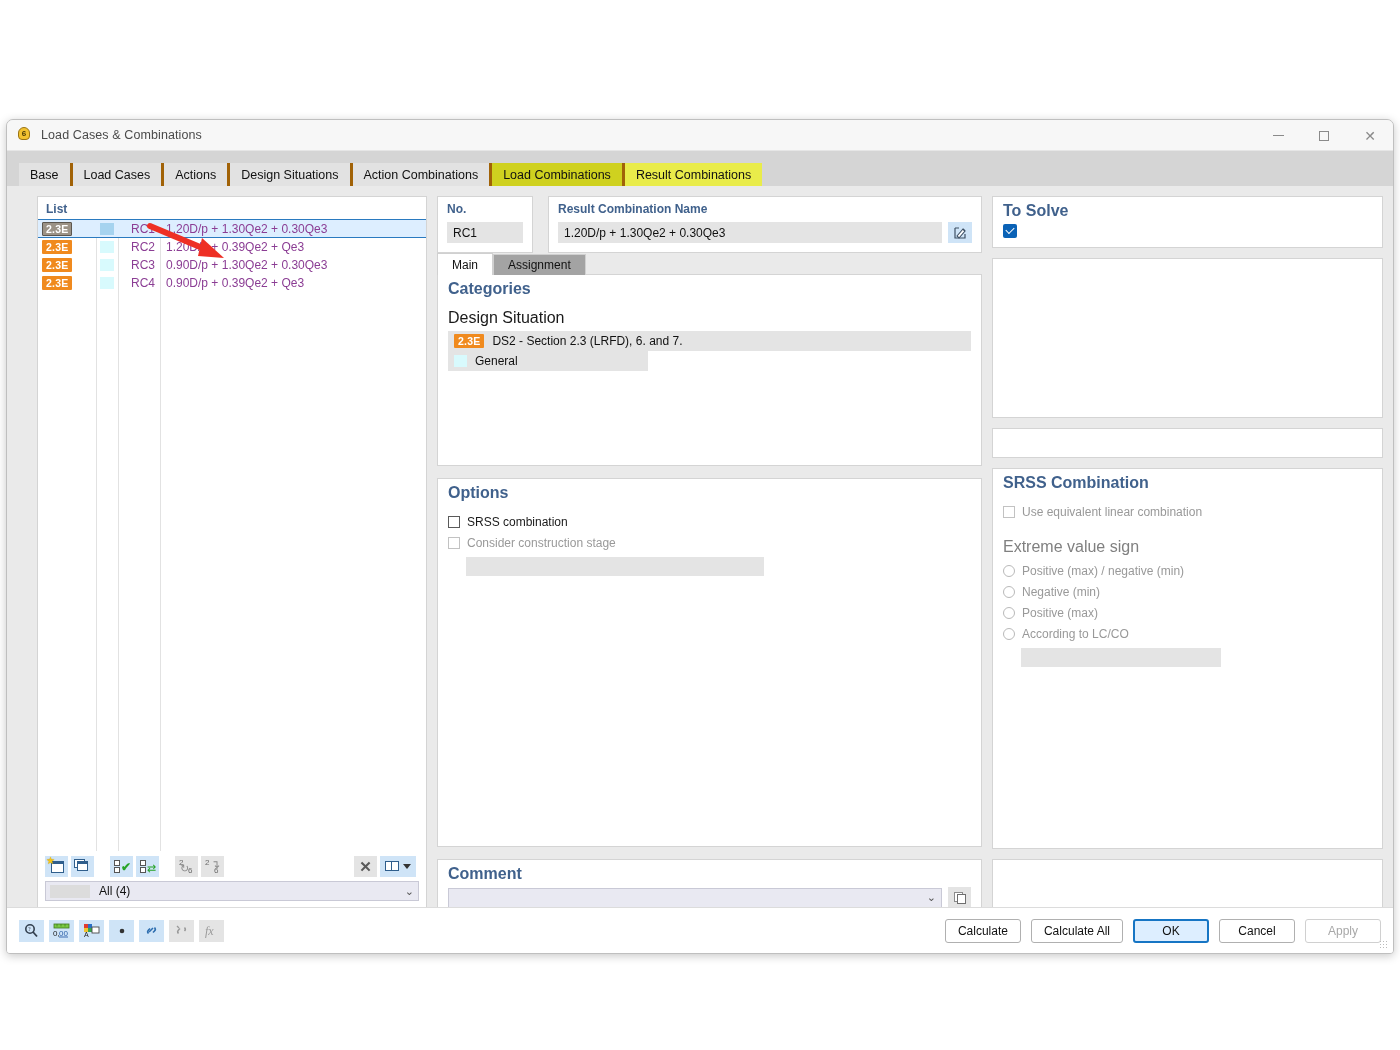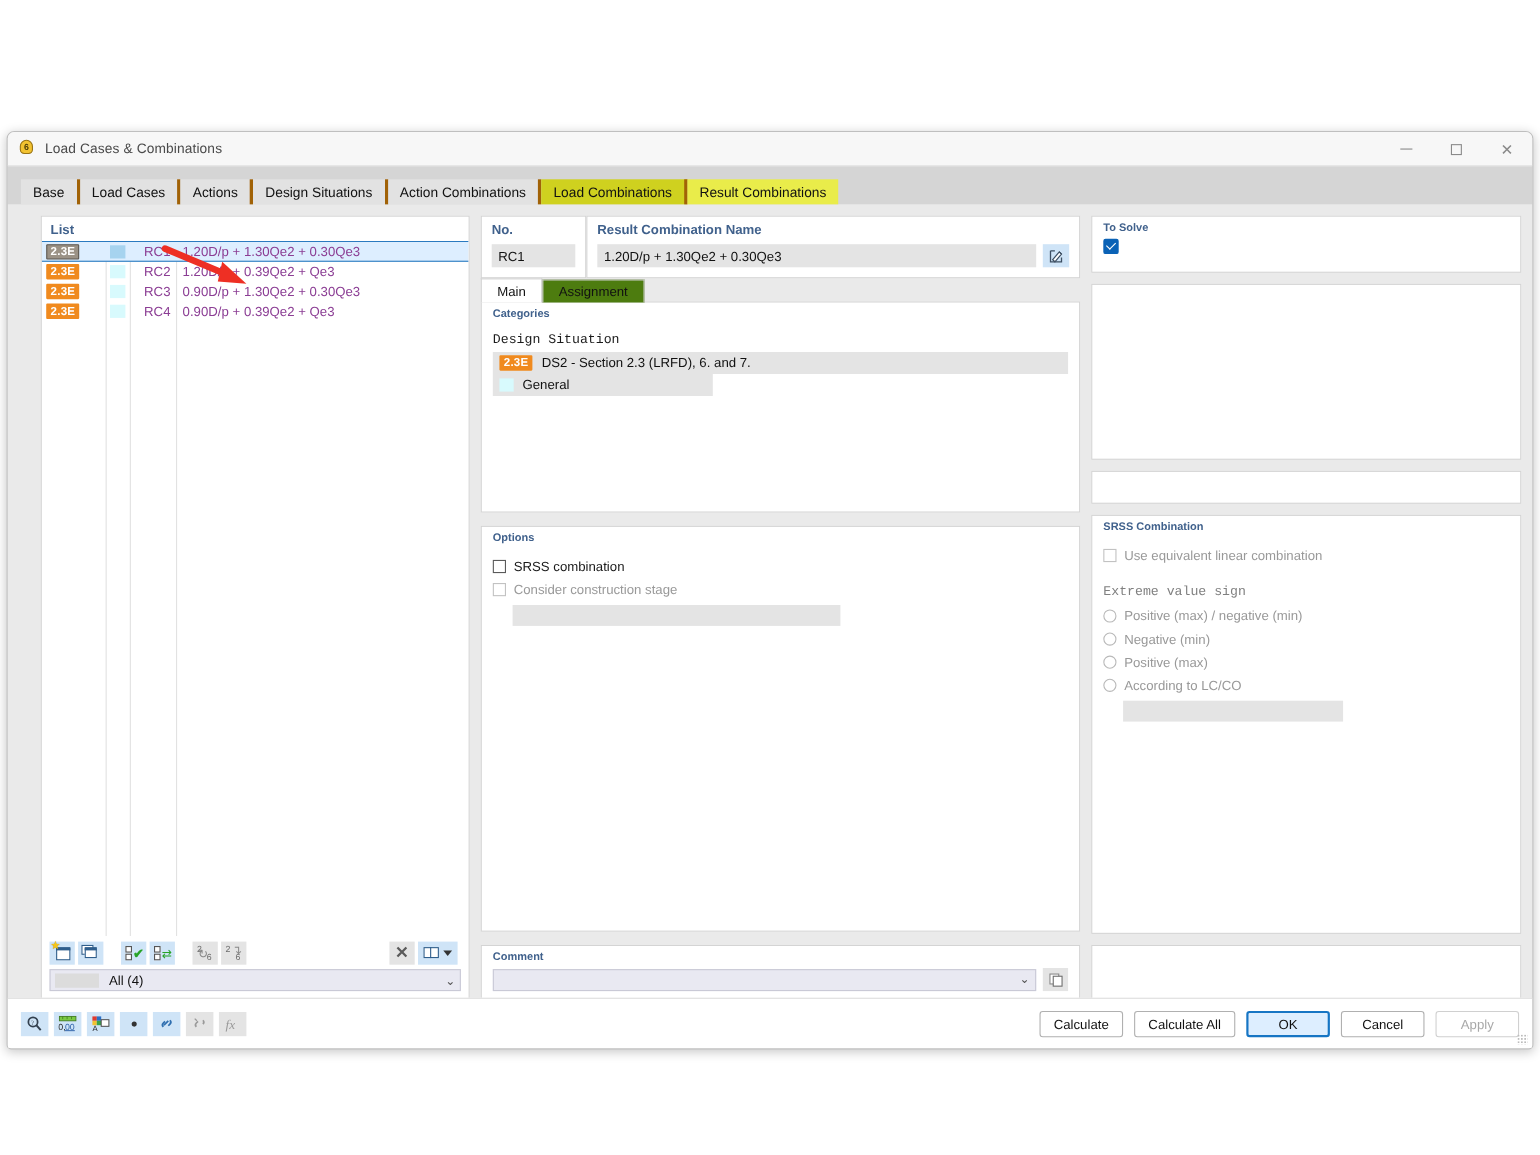"Result Combination Name" #f-name { margin-left: 0 -> 15px }
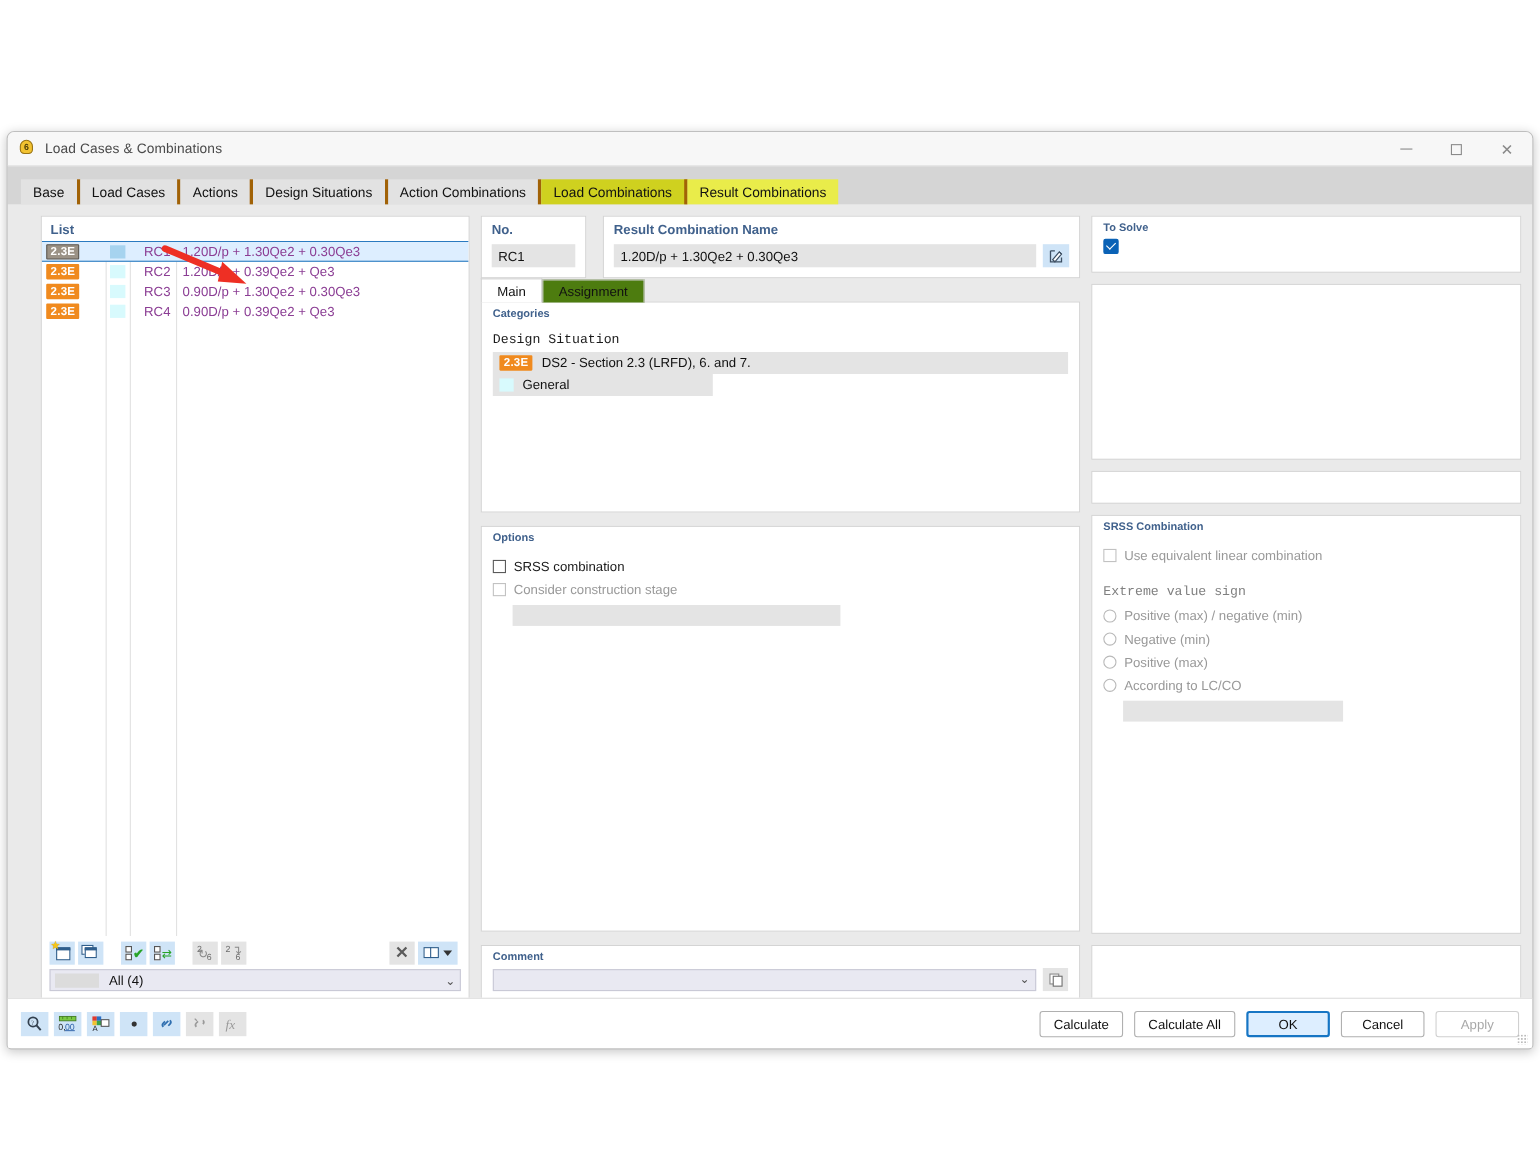"To Solve" .fs-legend { font-size: 10px -> 16px }
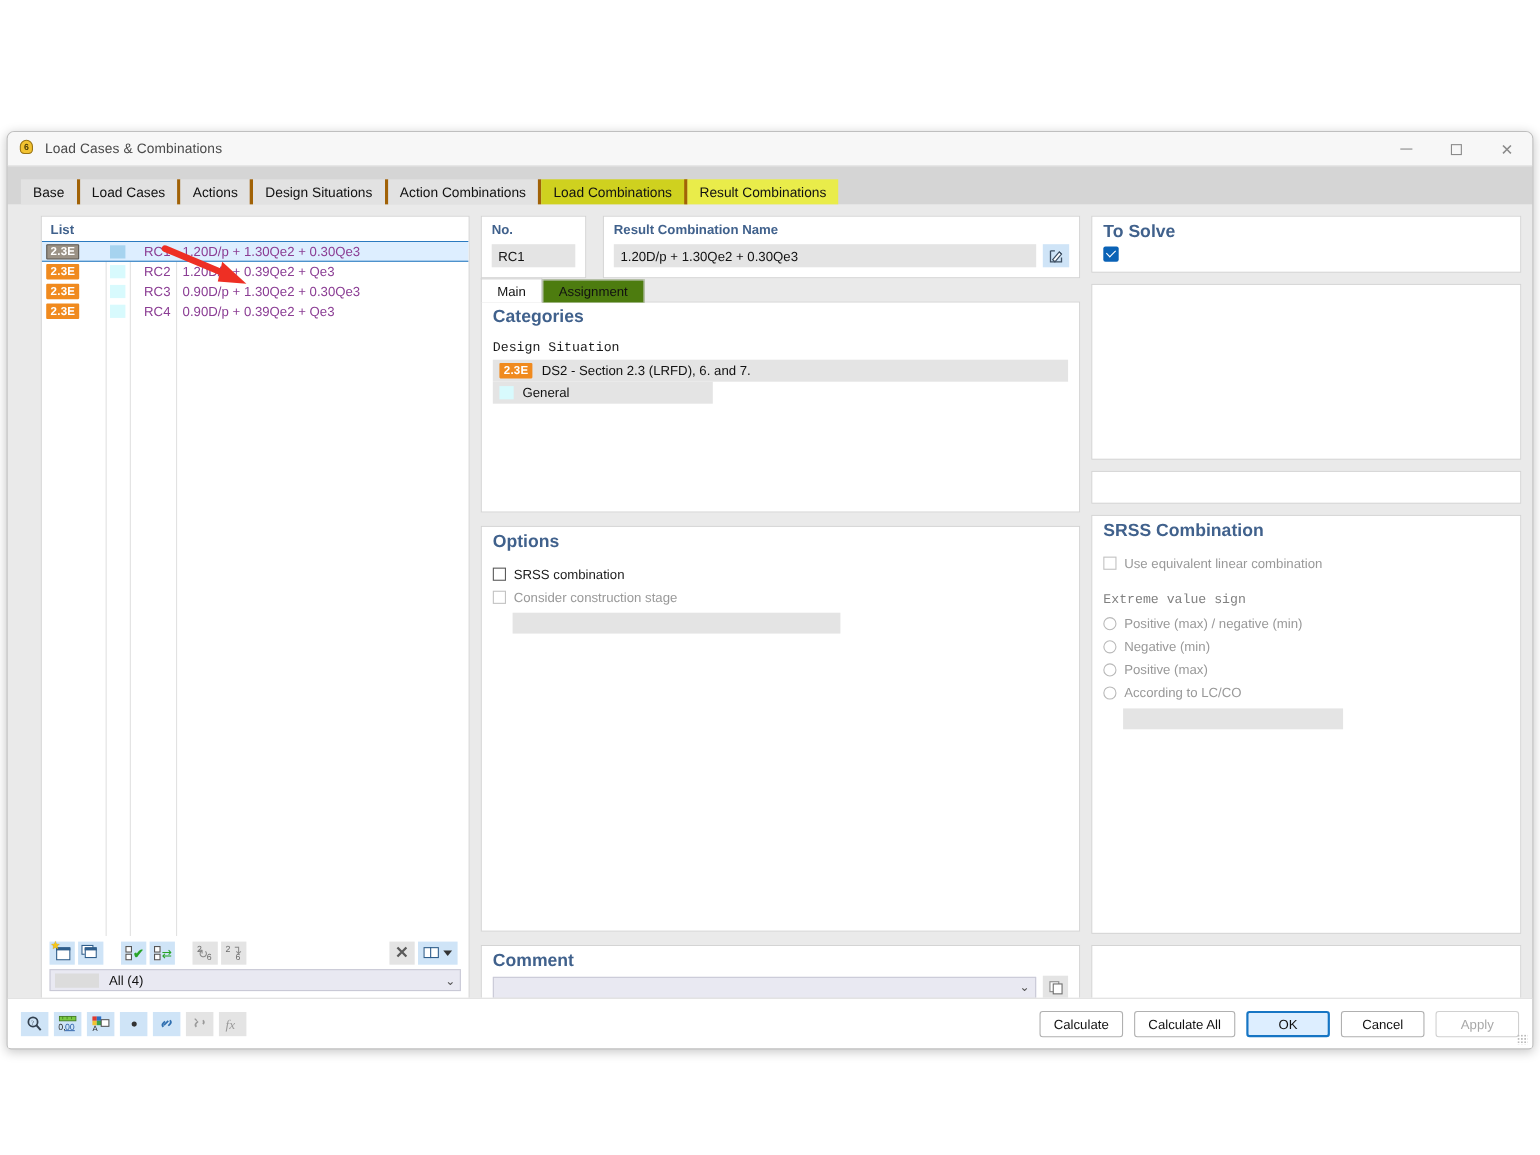"Assignment" .itab { background: #4d7c0f -> #a3a3a3 }
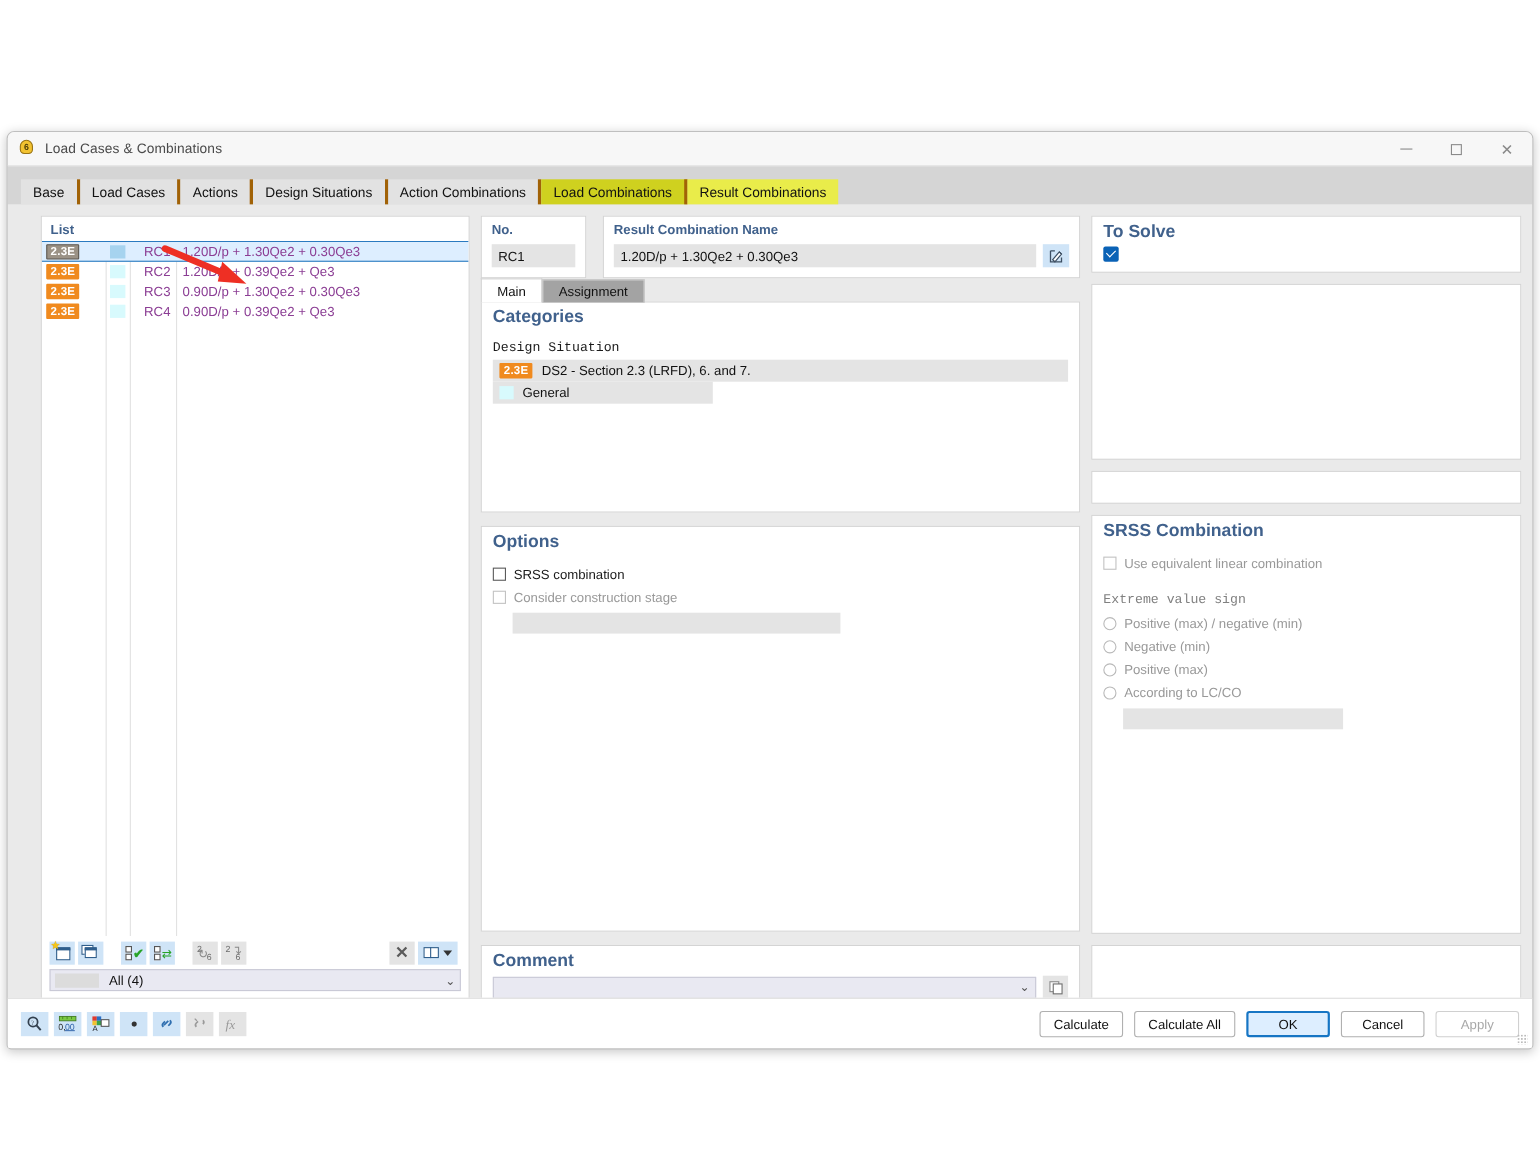"Design Situation" .sub-label { font-family: Liberation Mono, monospace -> none; font-size: 12px -> 16px }
